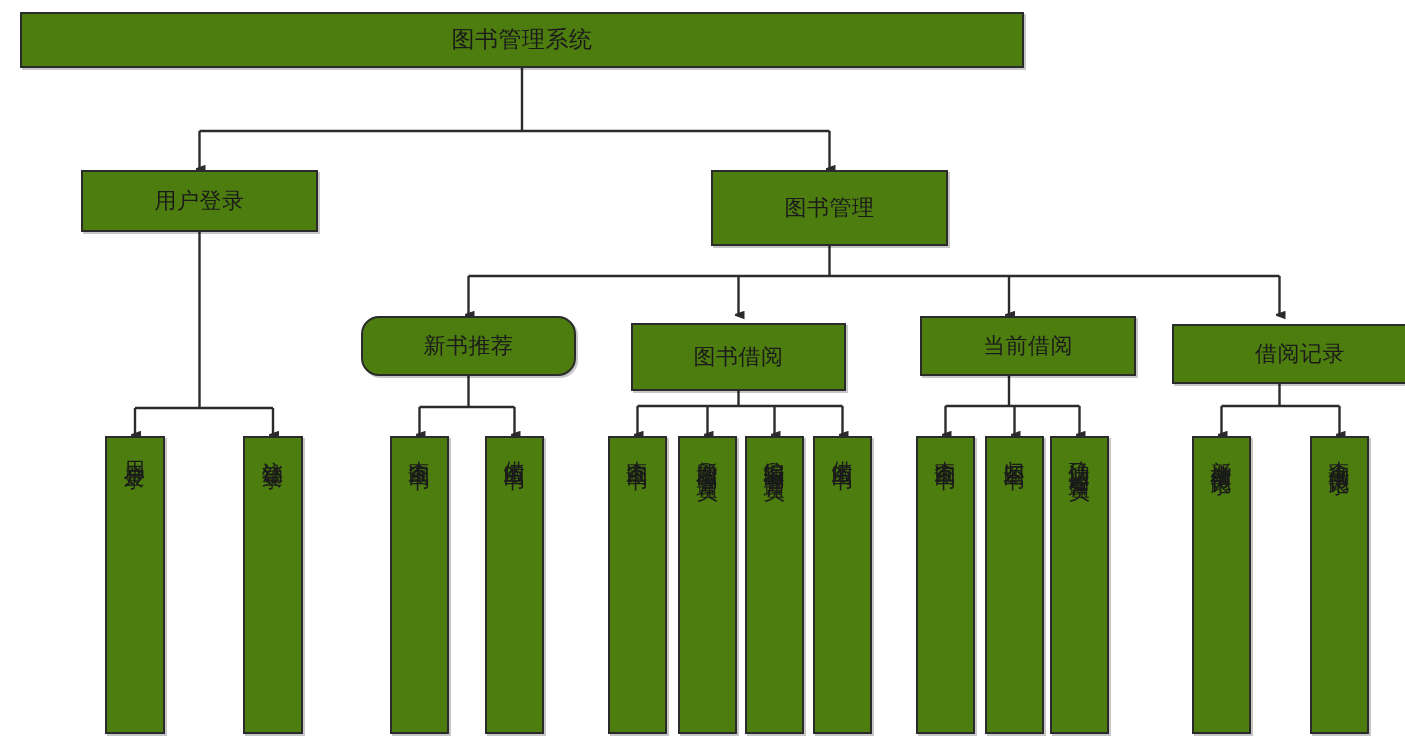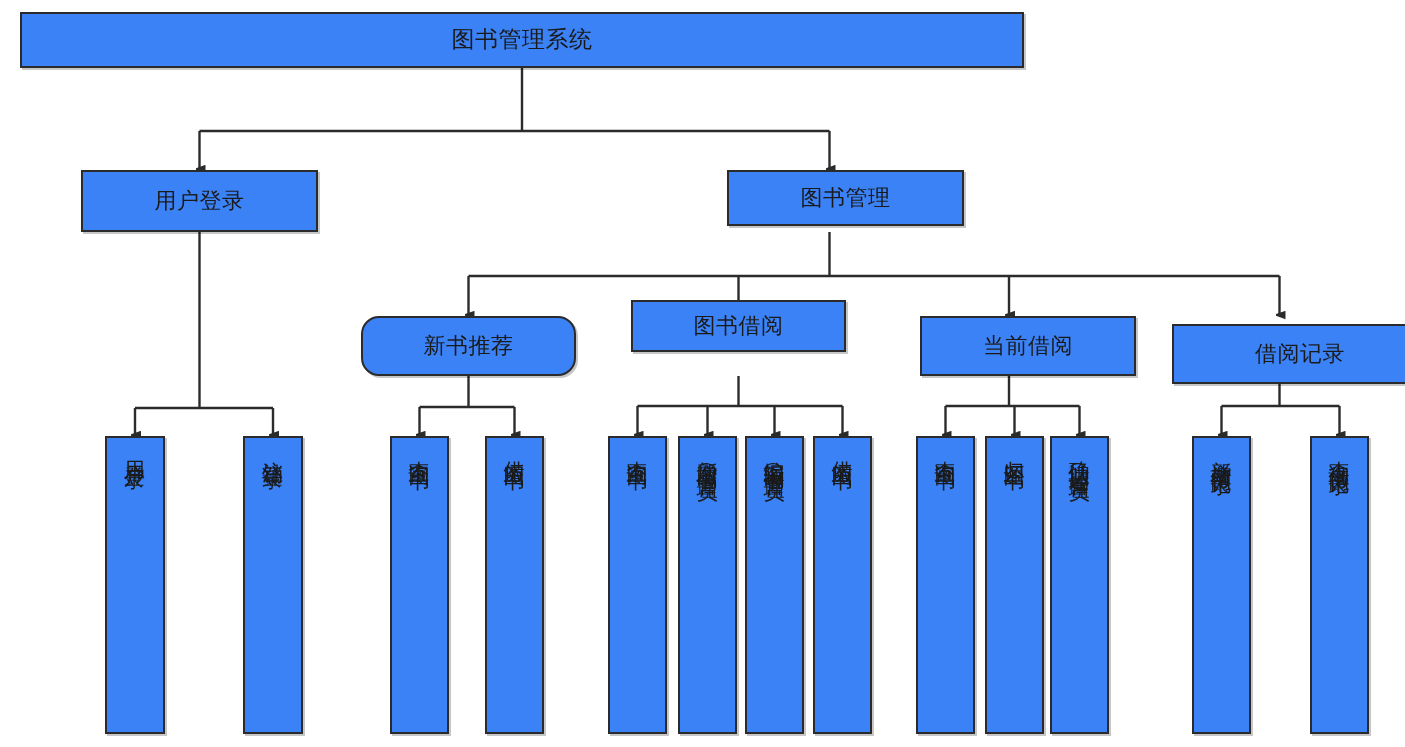"图书管理系统" .node { background: #3b82f6 -> #4d7c0f }
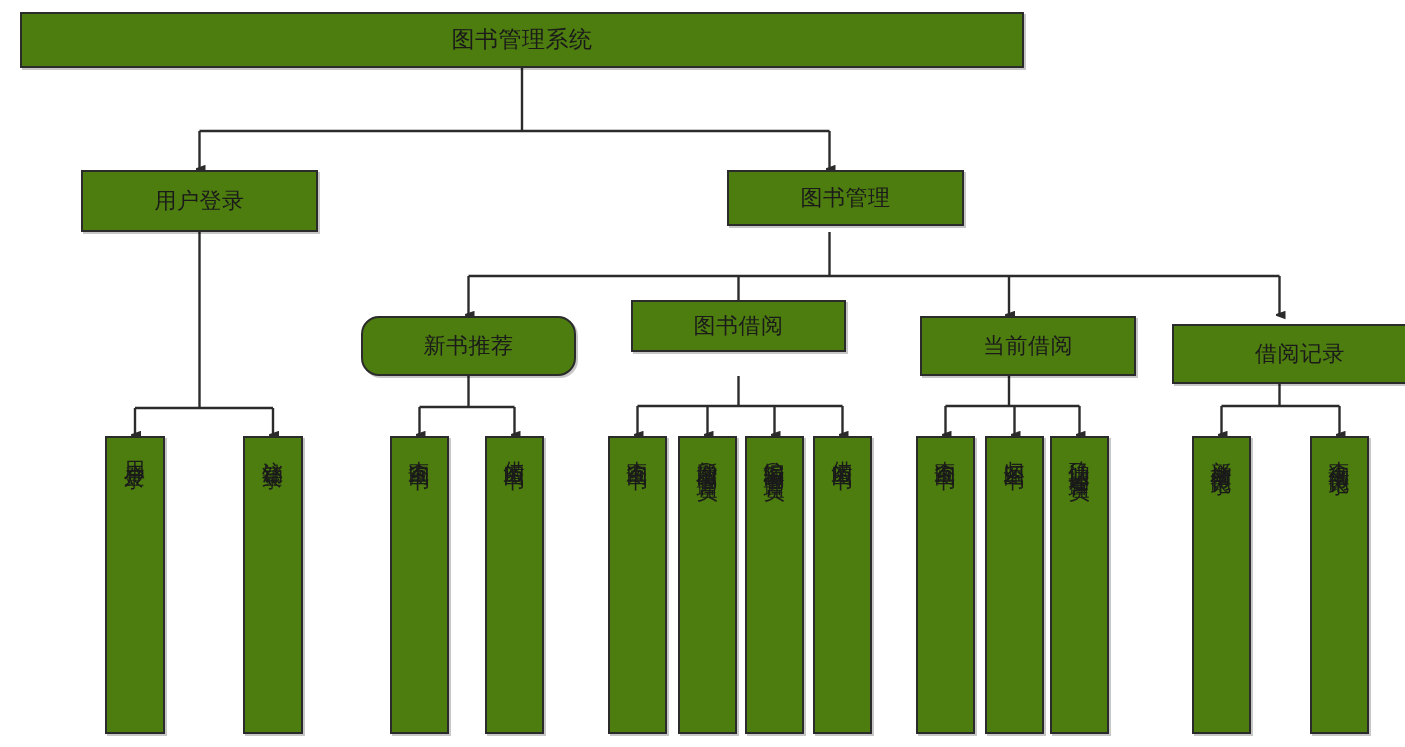"图书管理" div.node { height: 56px -> 76px; margin-left: 16px -> none }
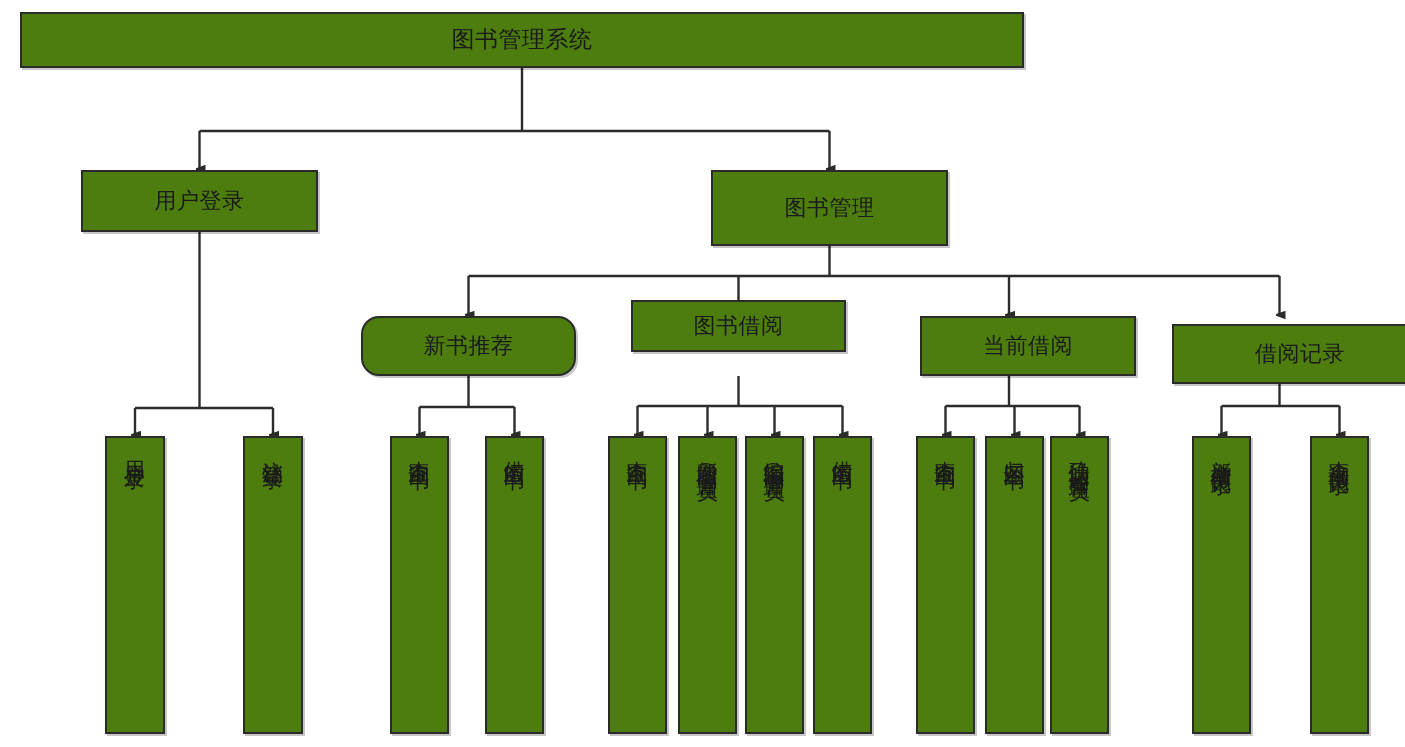"图书借阅" div.node { height: 52px -> 68px; top: 300px -> 323px }
